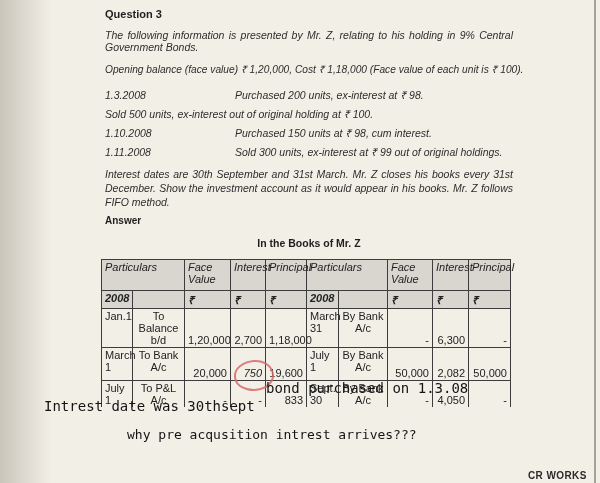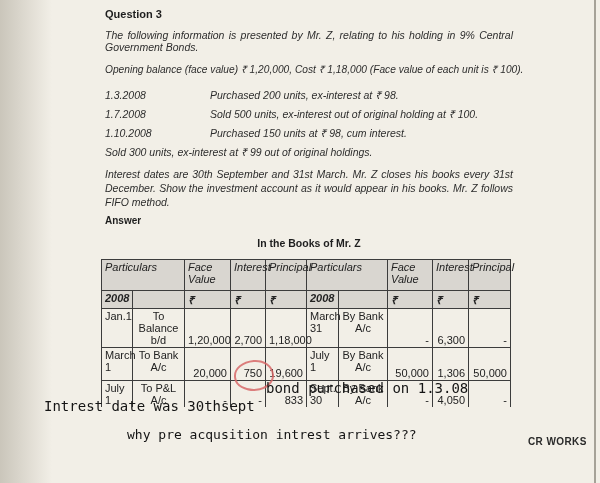"1.3.2008" .txn-row { gap: none -> 25px }
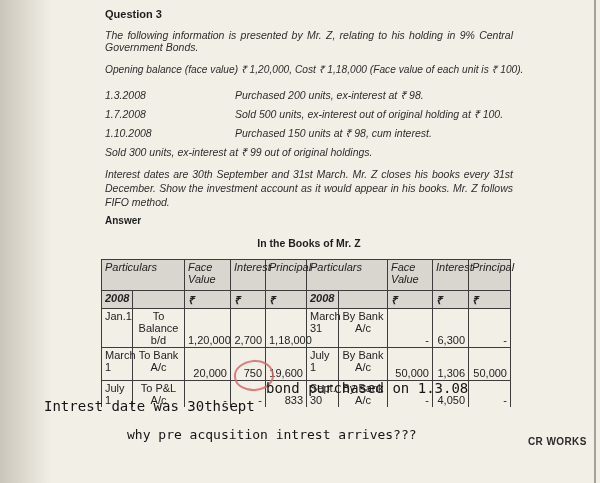"1.7.2008" span.txn-date { html: <span>1.7.2008</span> -> none }
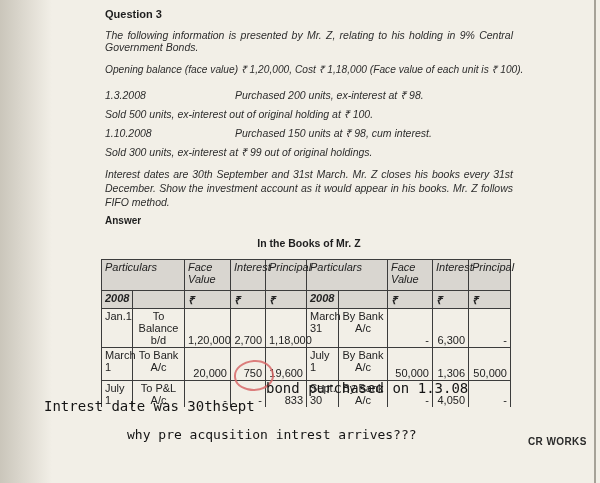"1.11.2008" span.txn-date { html: none -> <span>1.11.2008</span> }
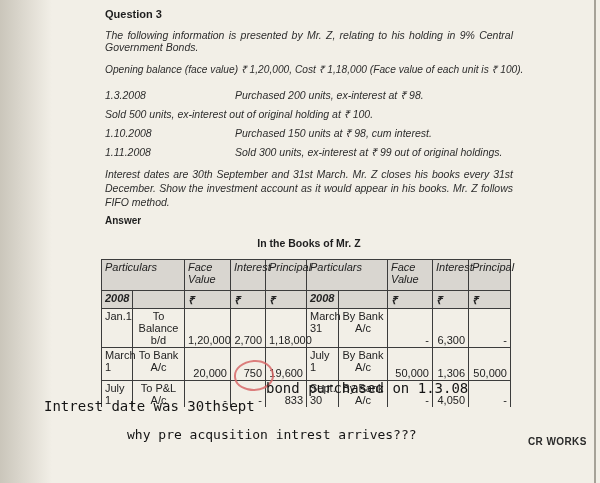"750" .circled-wrap { font-style: none -> italic }
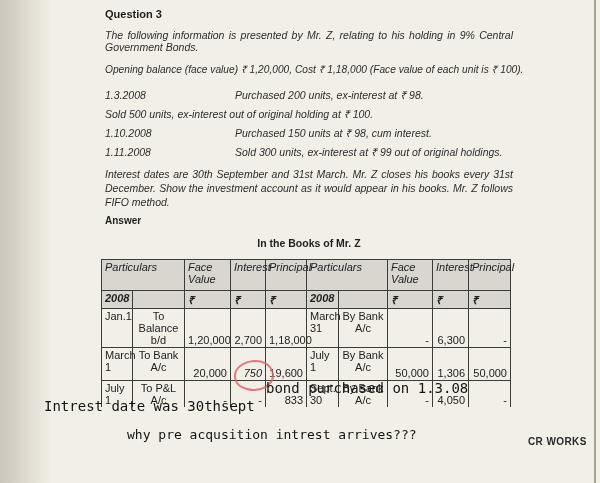"1,306" td.num { text: 1,306 -> 2,082 }
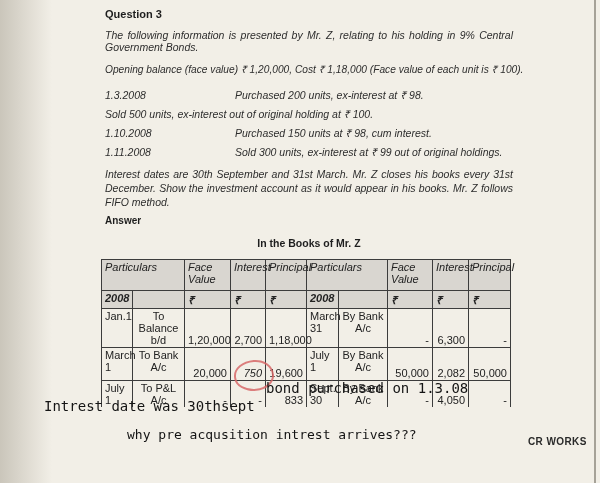"CR WORKS" .watermark { top: 436px -> 470px }
